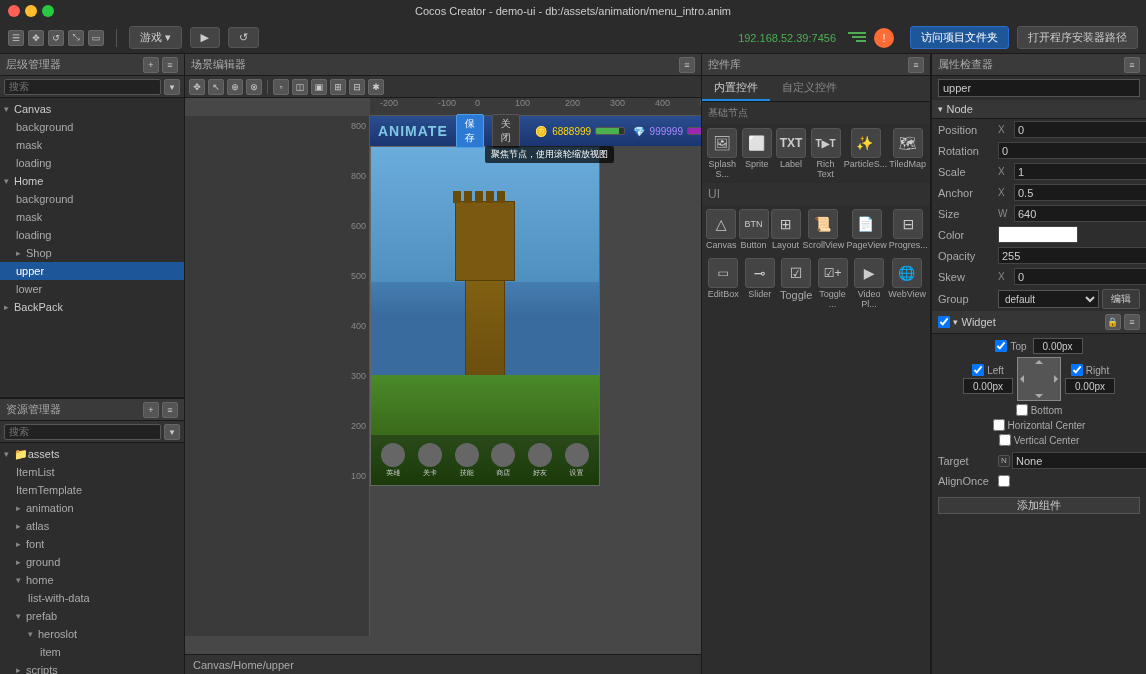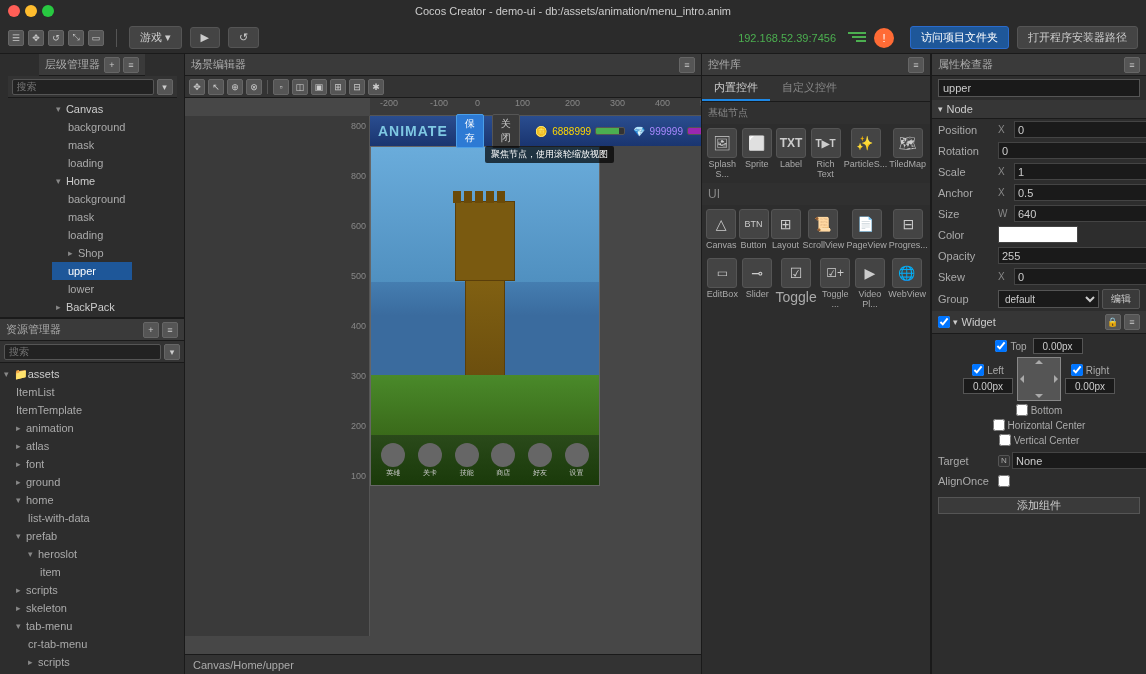"层级管理器" div { align-items: center -> none; height: 264px -> 344px }
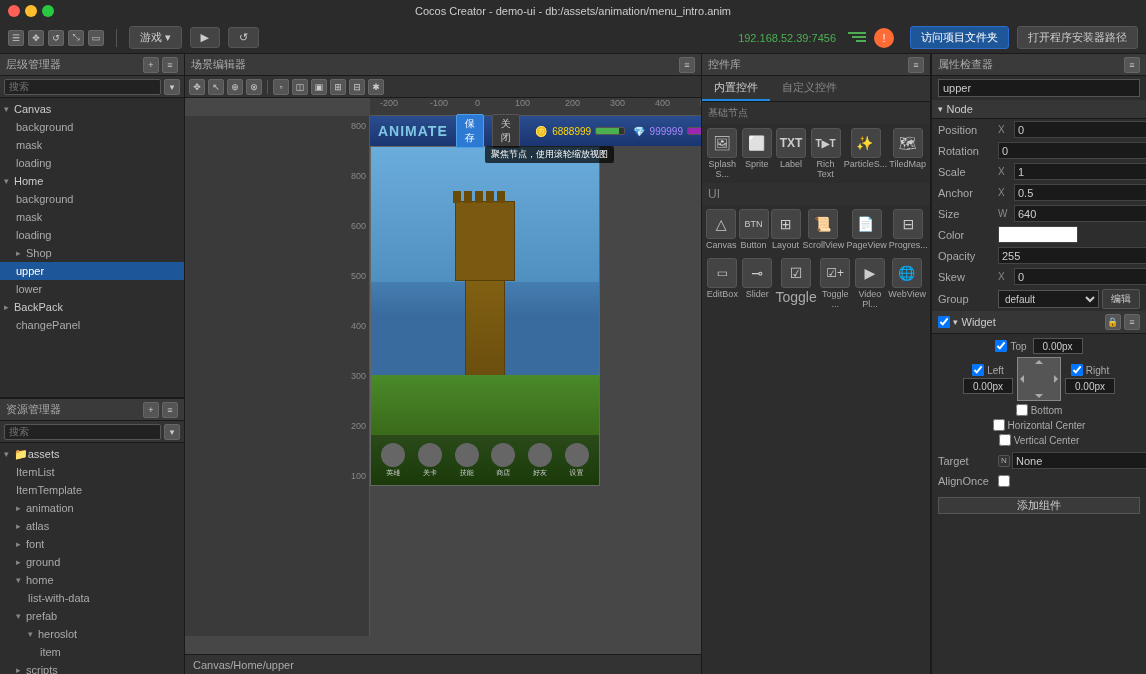"-100" span { left: 60px -> 68px }
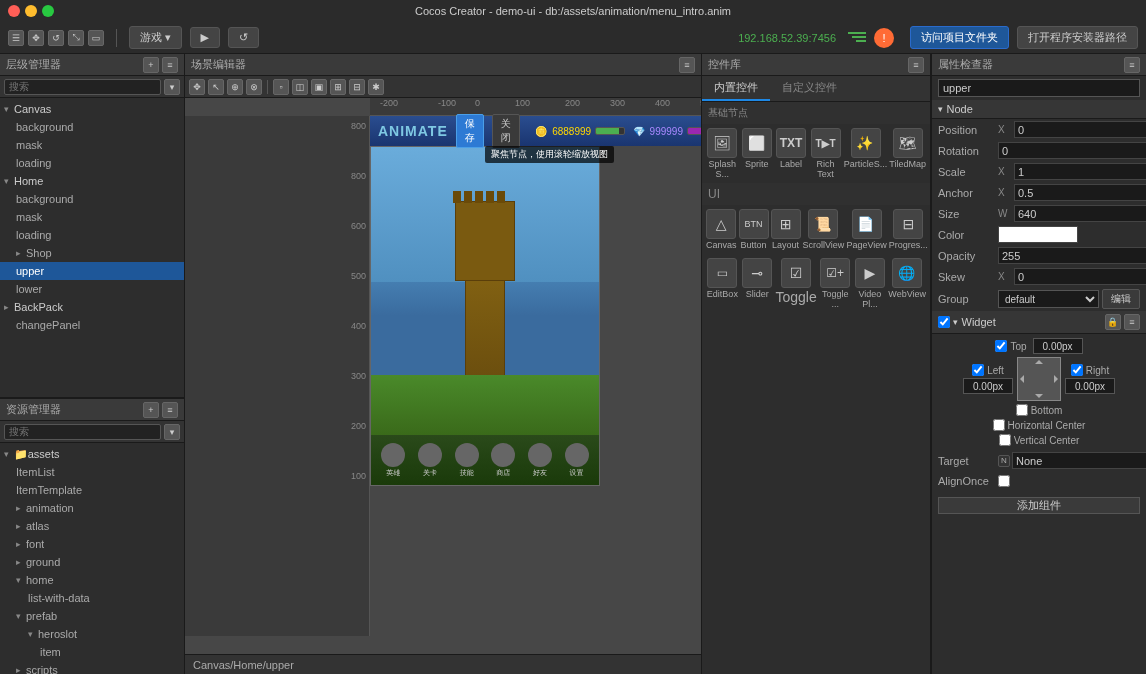"Toggle" div { font-size: 14px -> 11px }
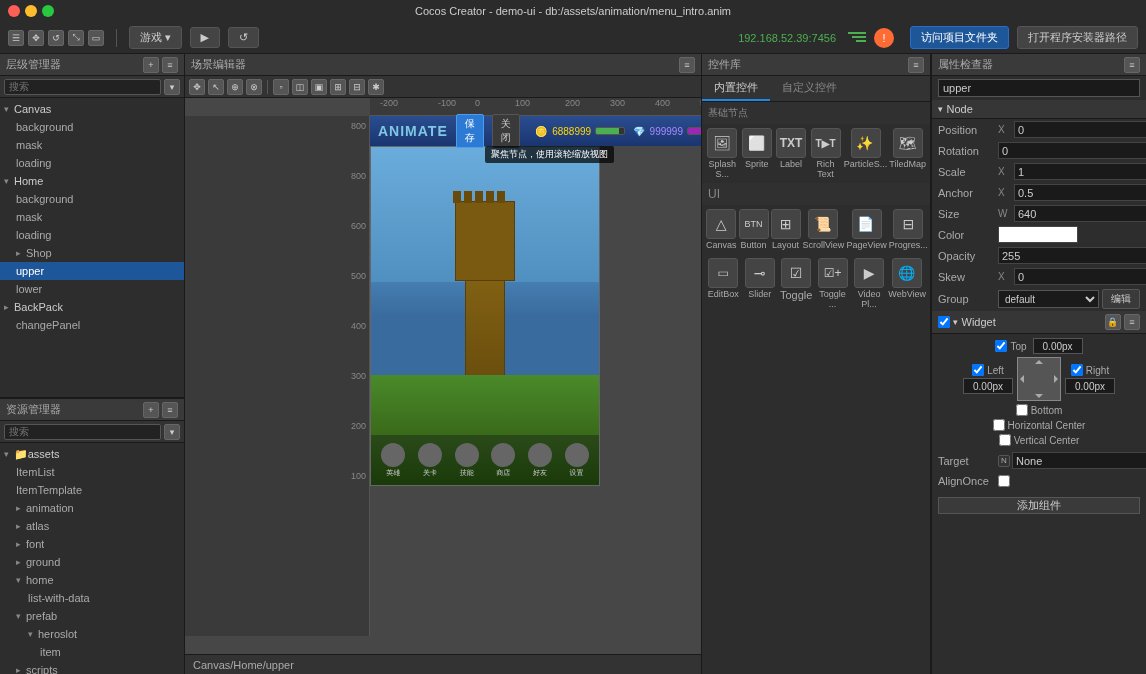"changePanel" div.tree-item { html: <div> <span>changePanel</span> </div> -> none }
